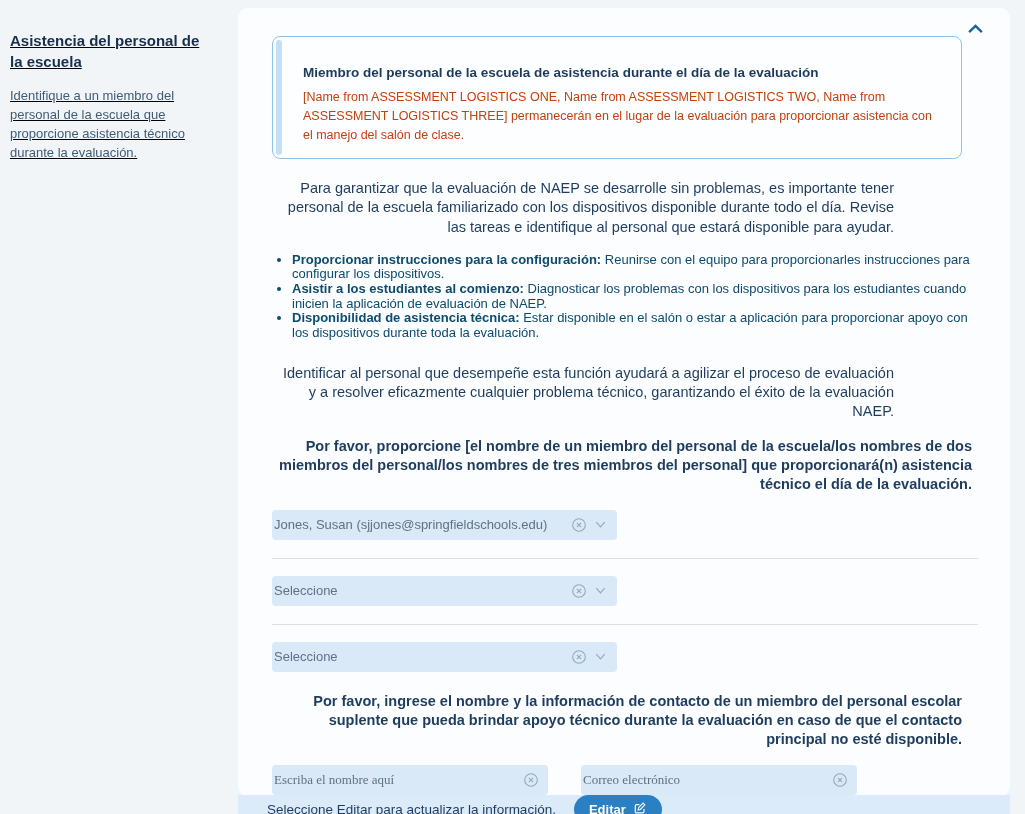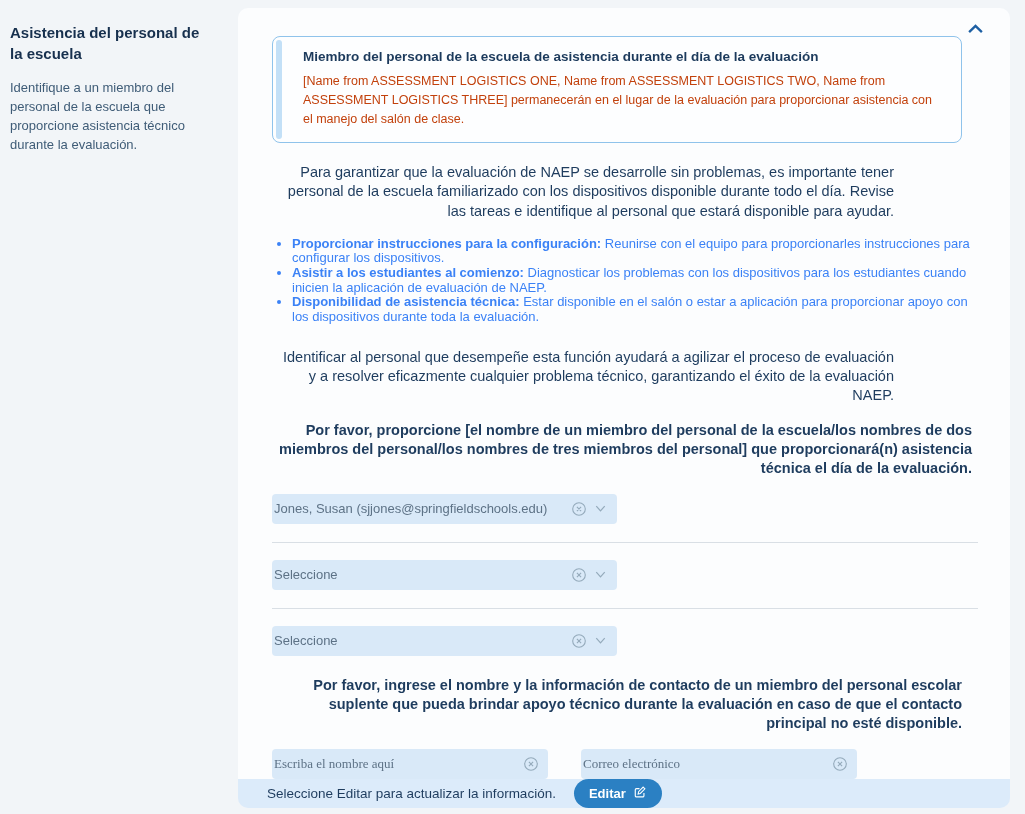"Asistencia del personal de la" .sidebar { text-decoration: none -> underline; top: 0 -> 8px }
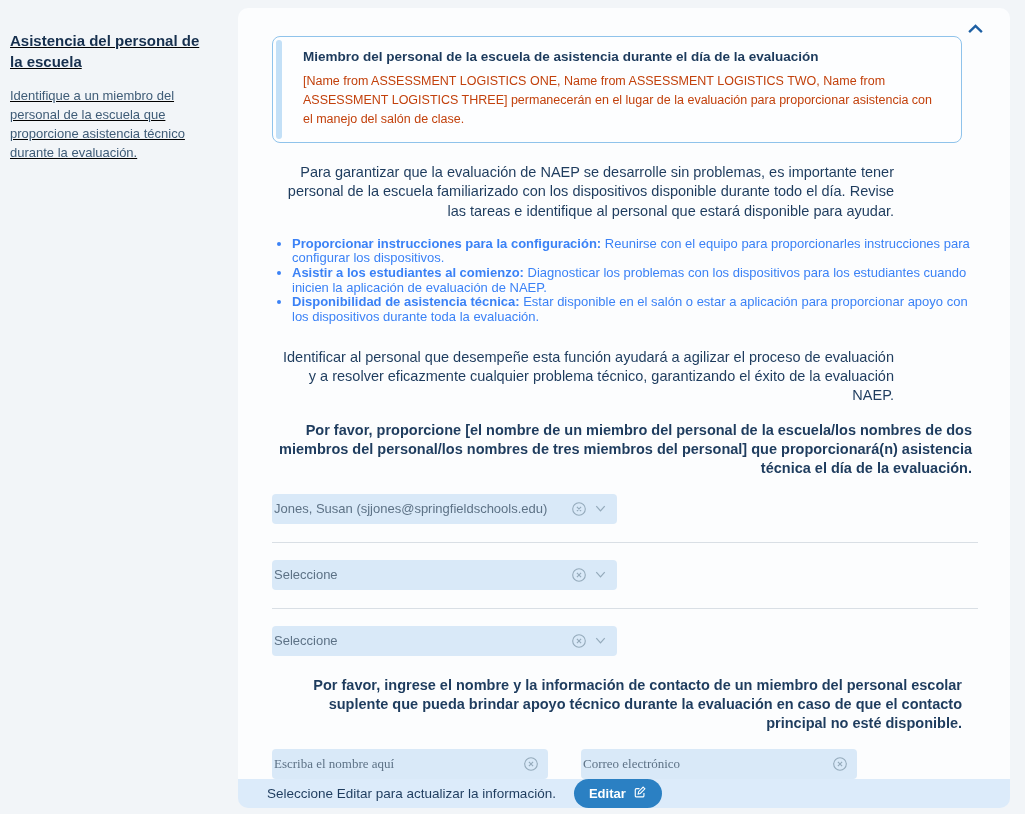"Miembro del personal de la" .callout { padding: 12px 20px 14px 30px -> 28px 20px 14px 30px }
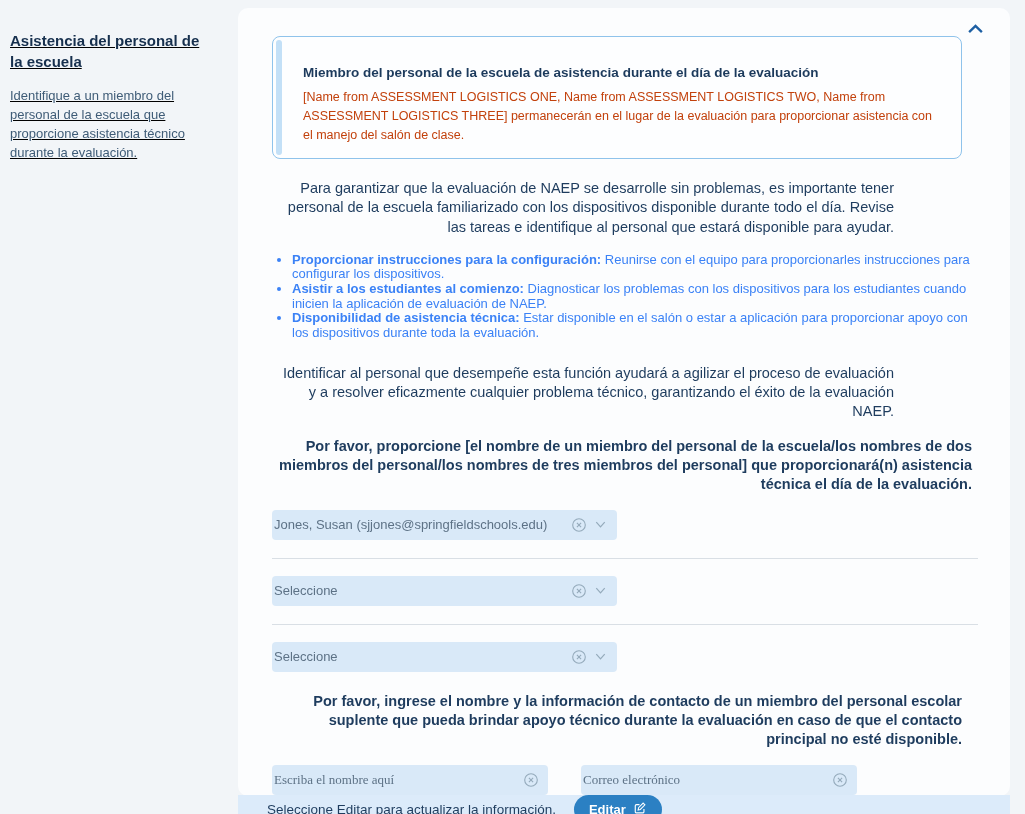"Proporcionar instrucciones para la" ul.bullets li { color: #3b82f6 -> #0c4a6e }
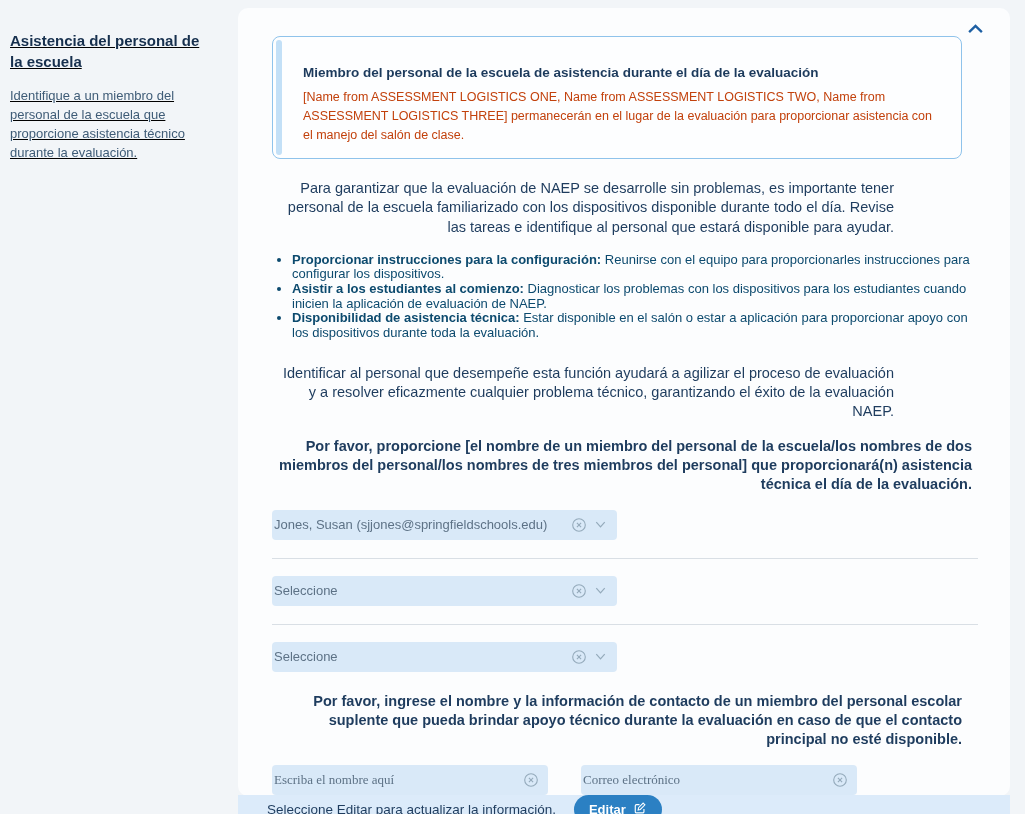"Por favor, proporcione [el nombre" p.para { text: técnica -> técnico }
